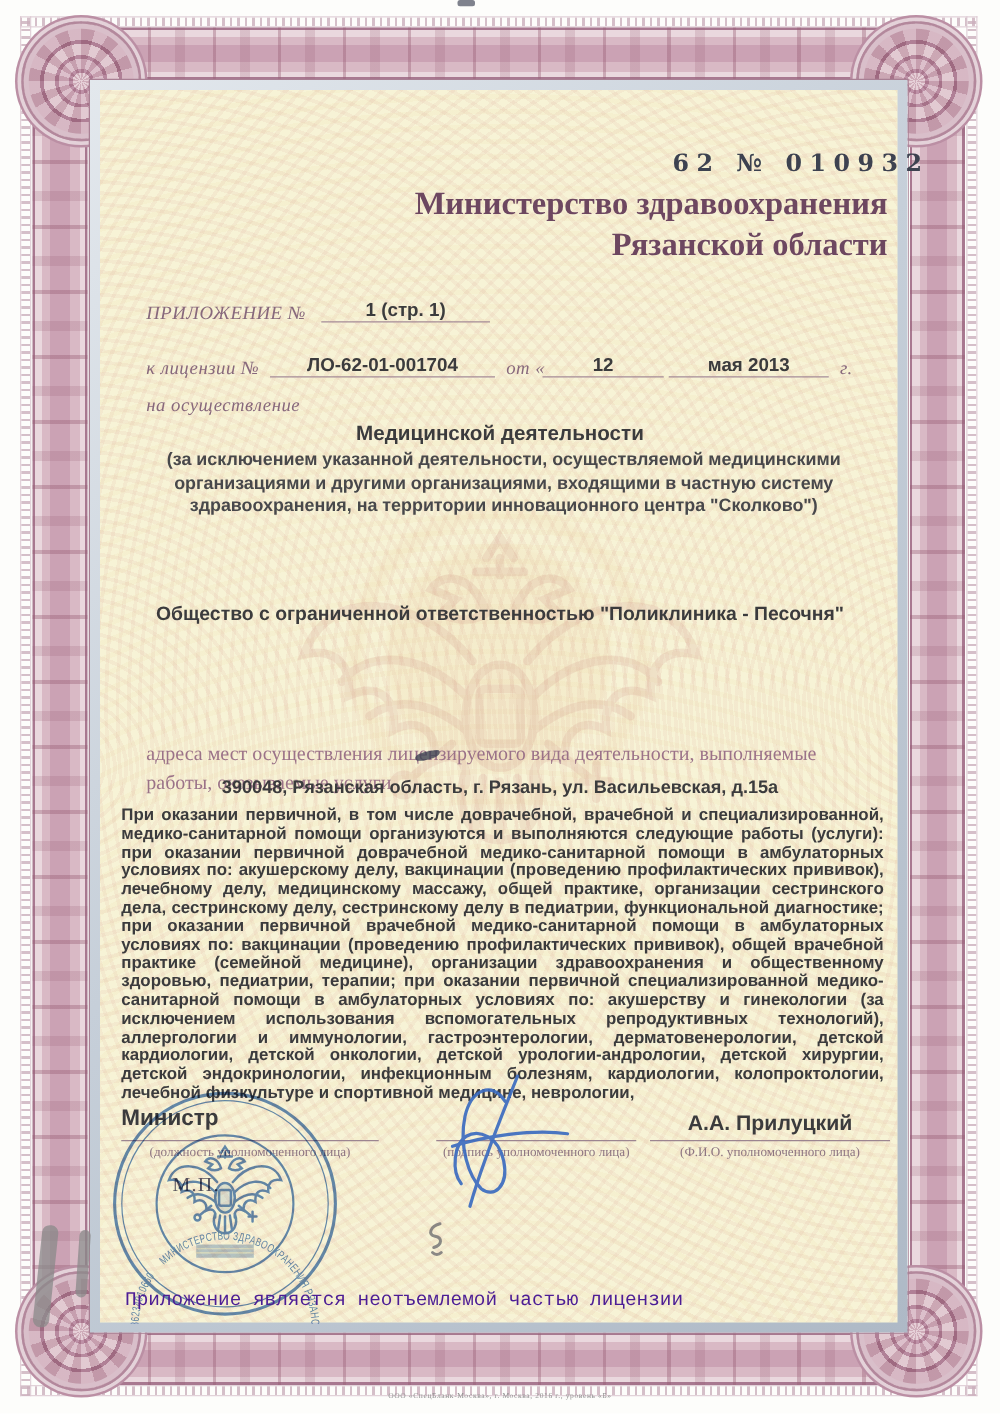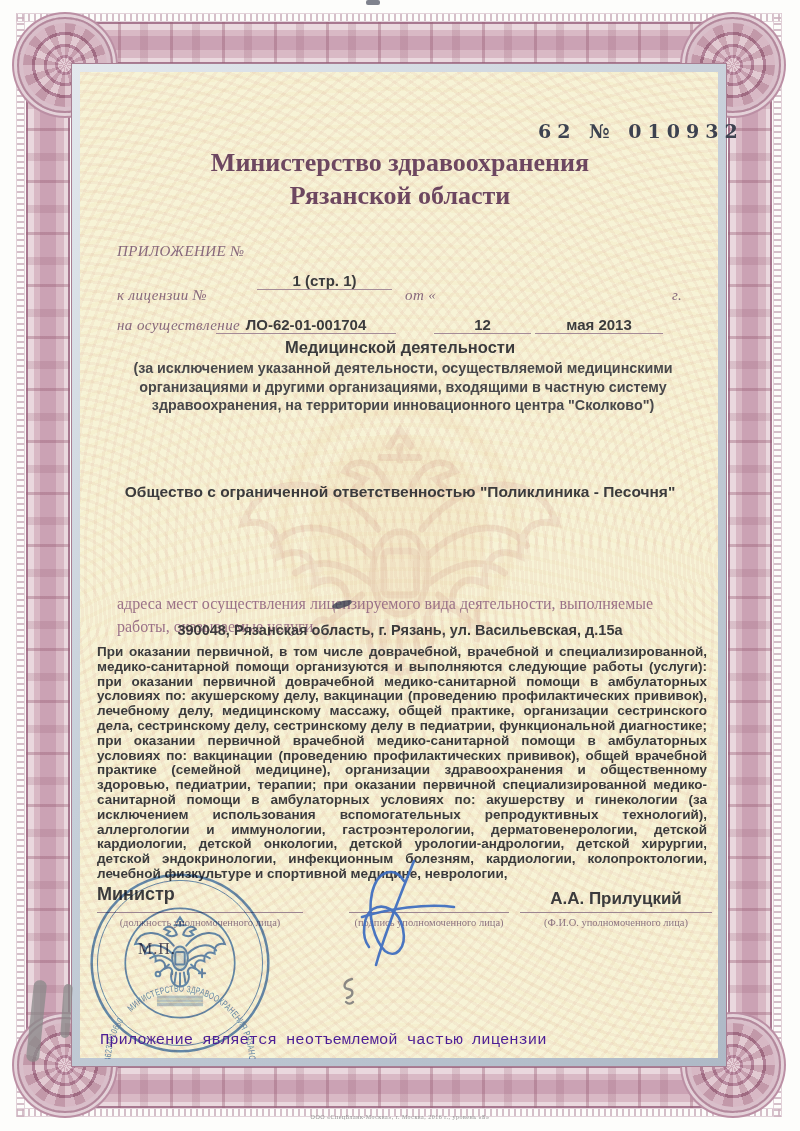"Министерство здравоохранения" .title { text-align: center -> right }
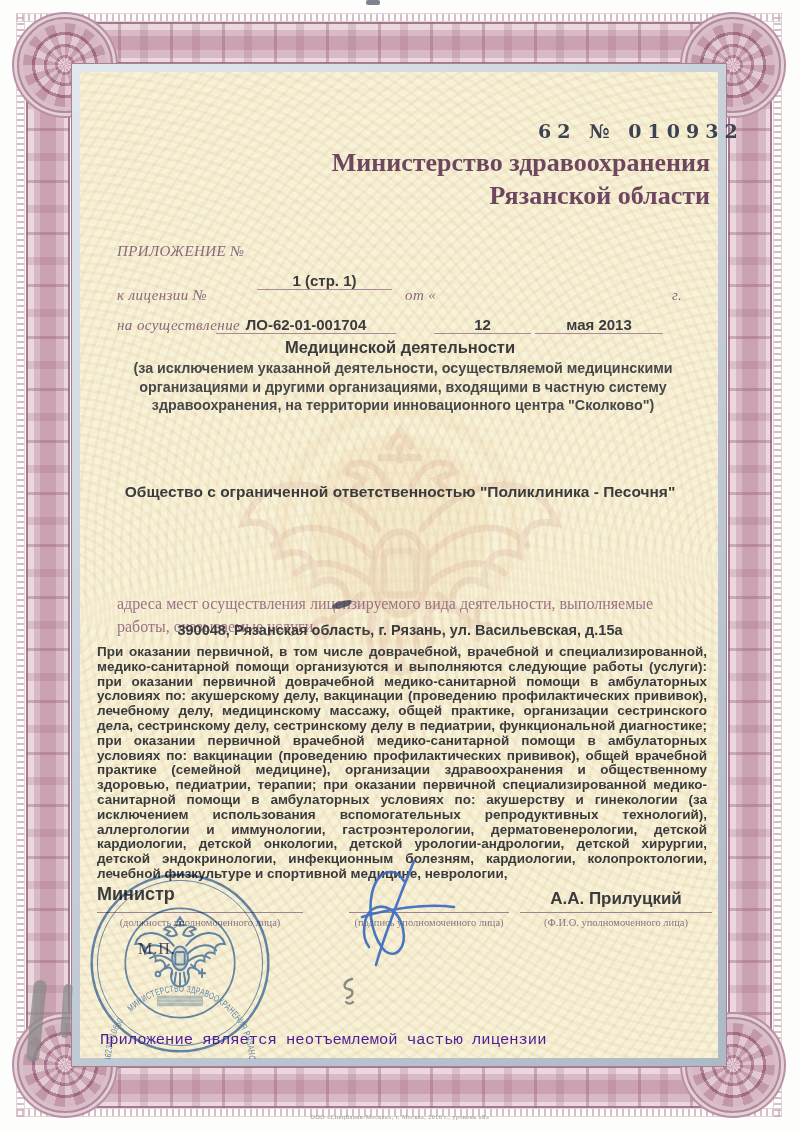"1 (стр. 1)" .fill { margin-top: 32px -> none }
